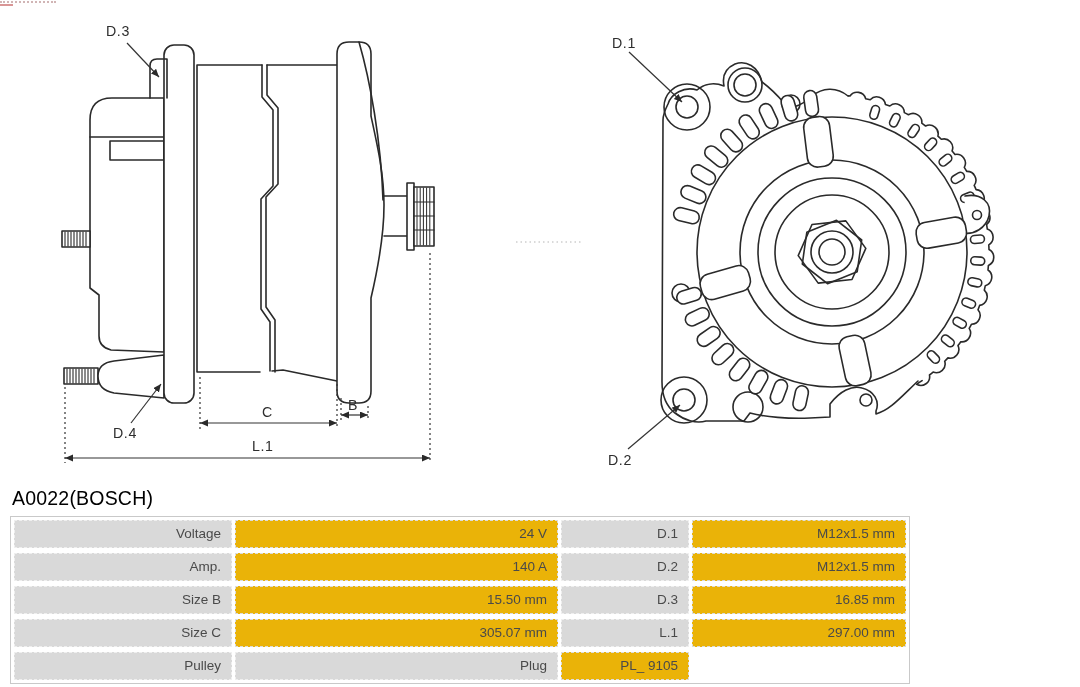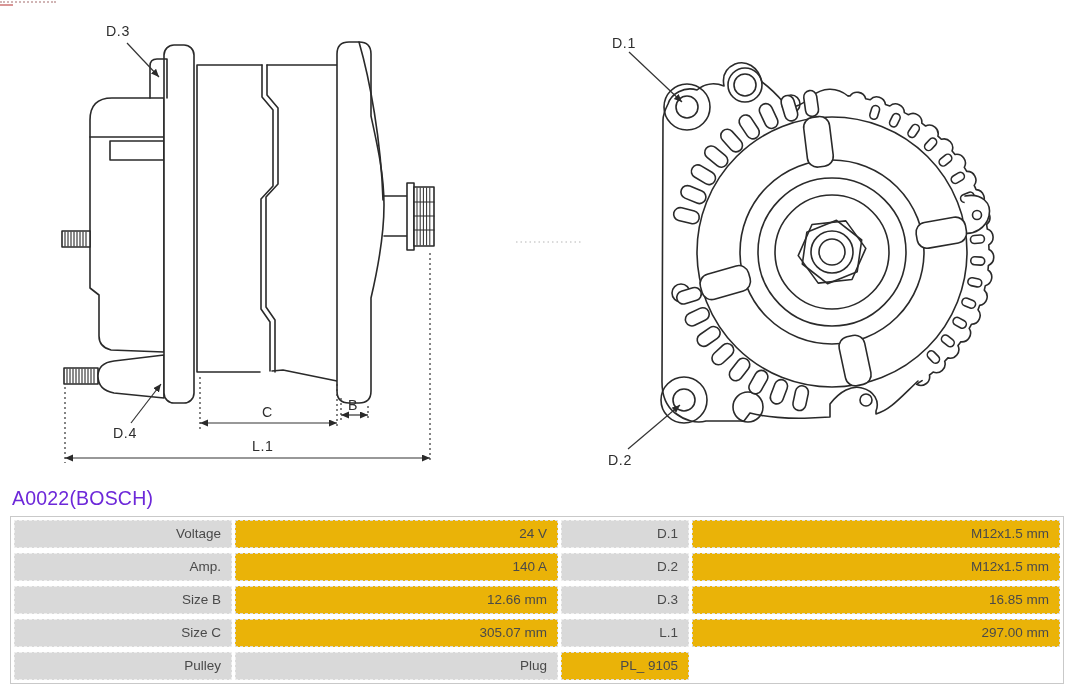"A0022(BOSCH)" div { color: #6d28d9 -> #000000 }
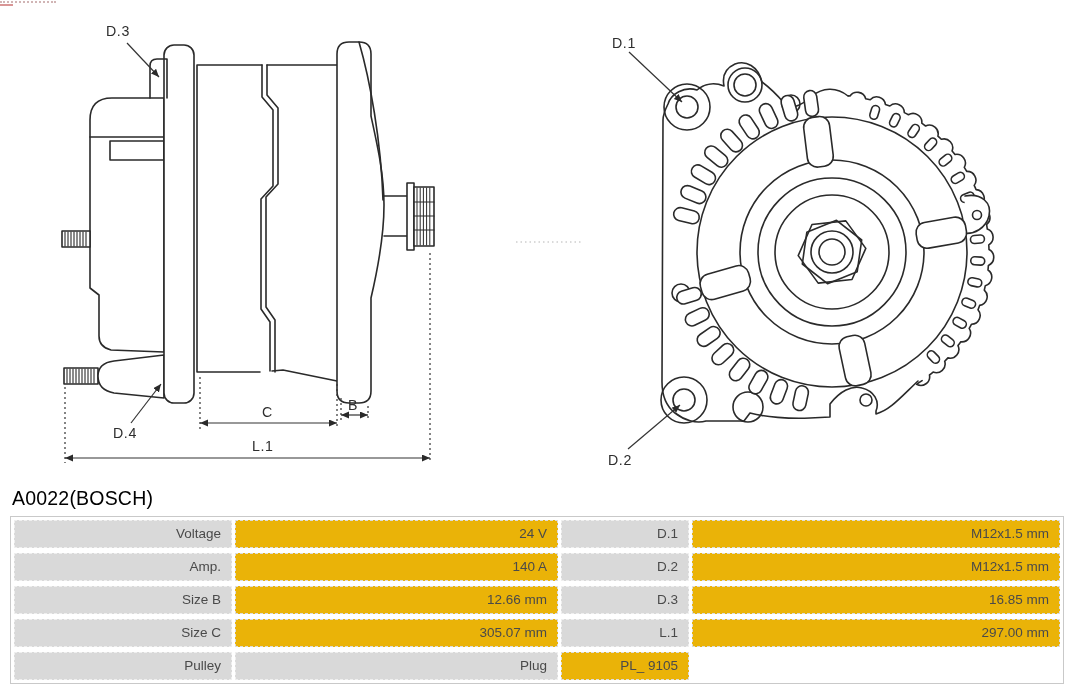"Voltage" #spec-table { width: 1054px -> 900px }
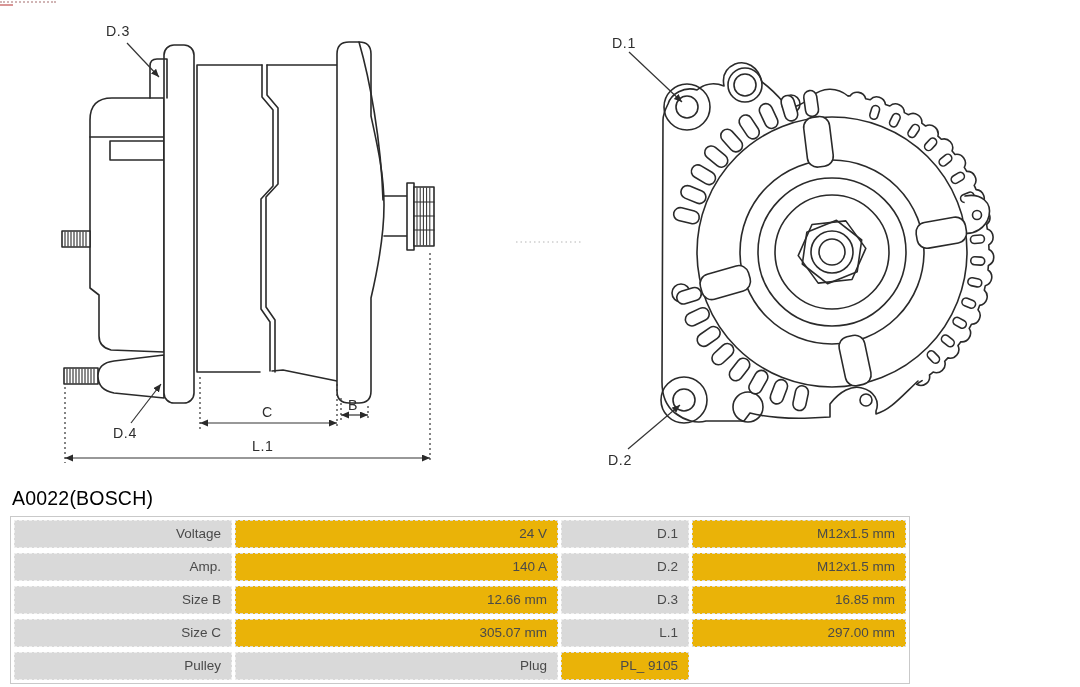"12.66 mm" div.cell { text: 12.66 -> 15.50 }
